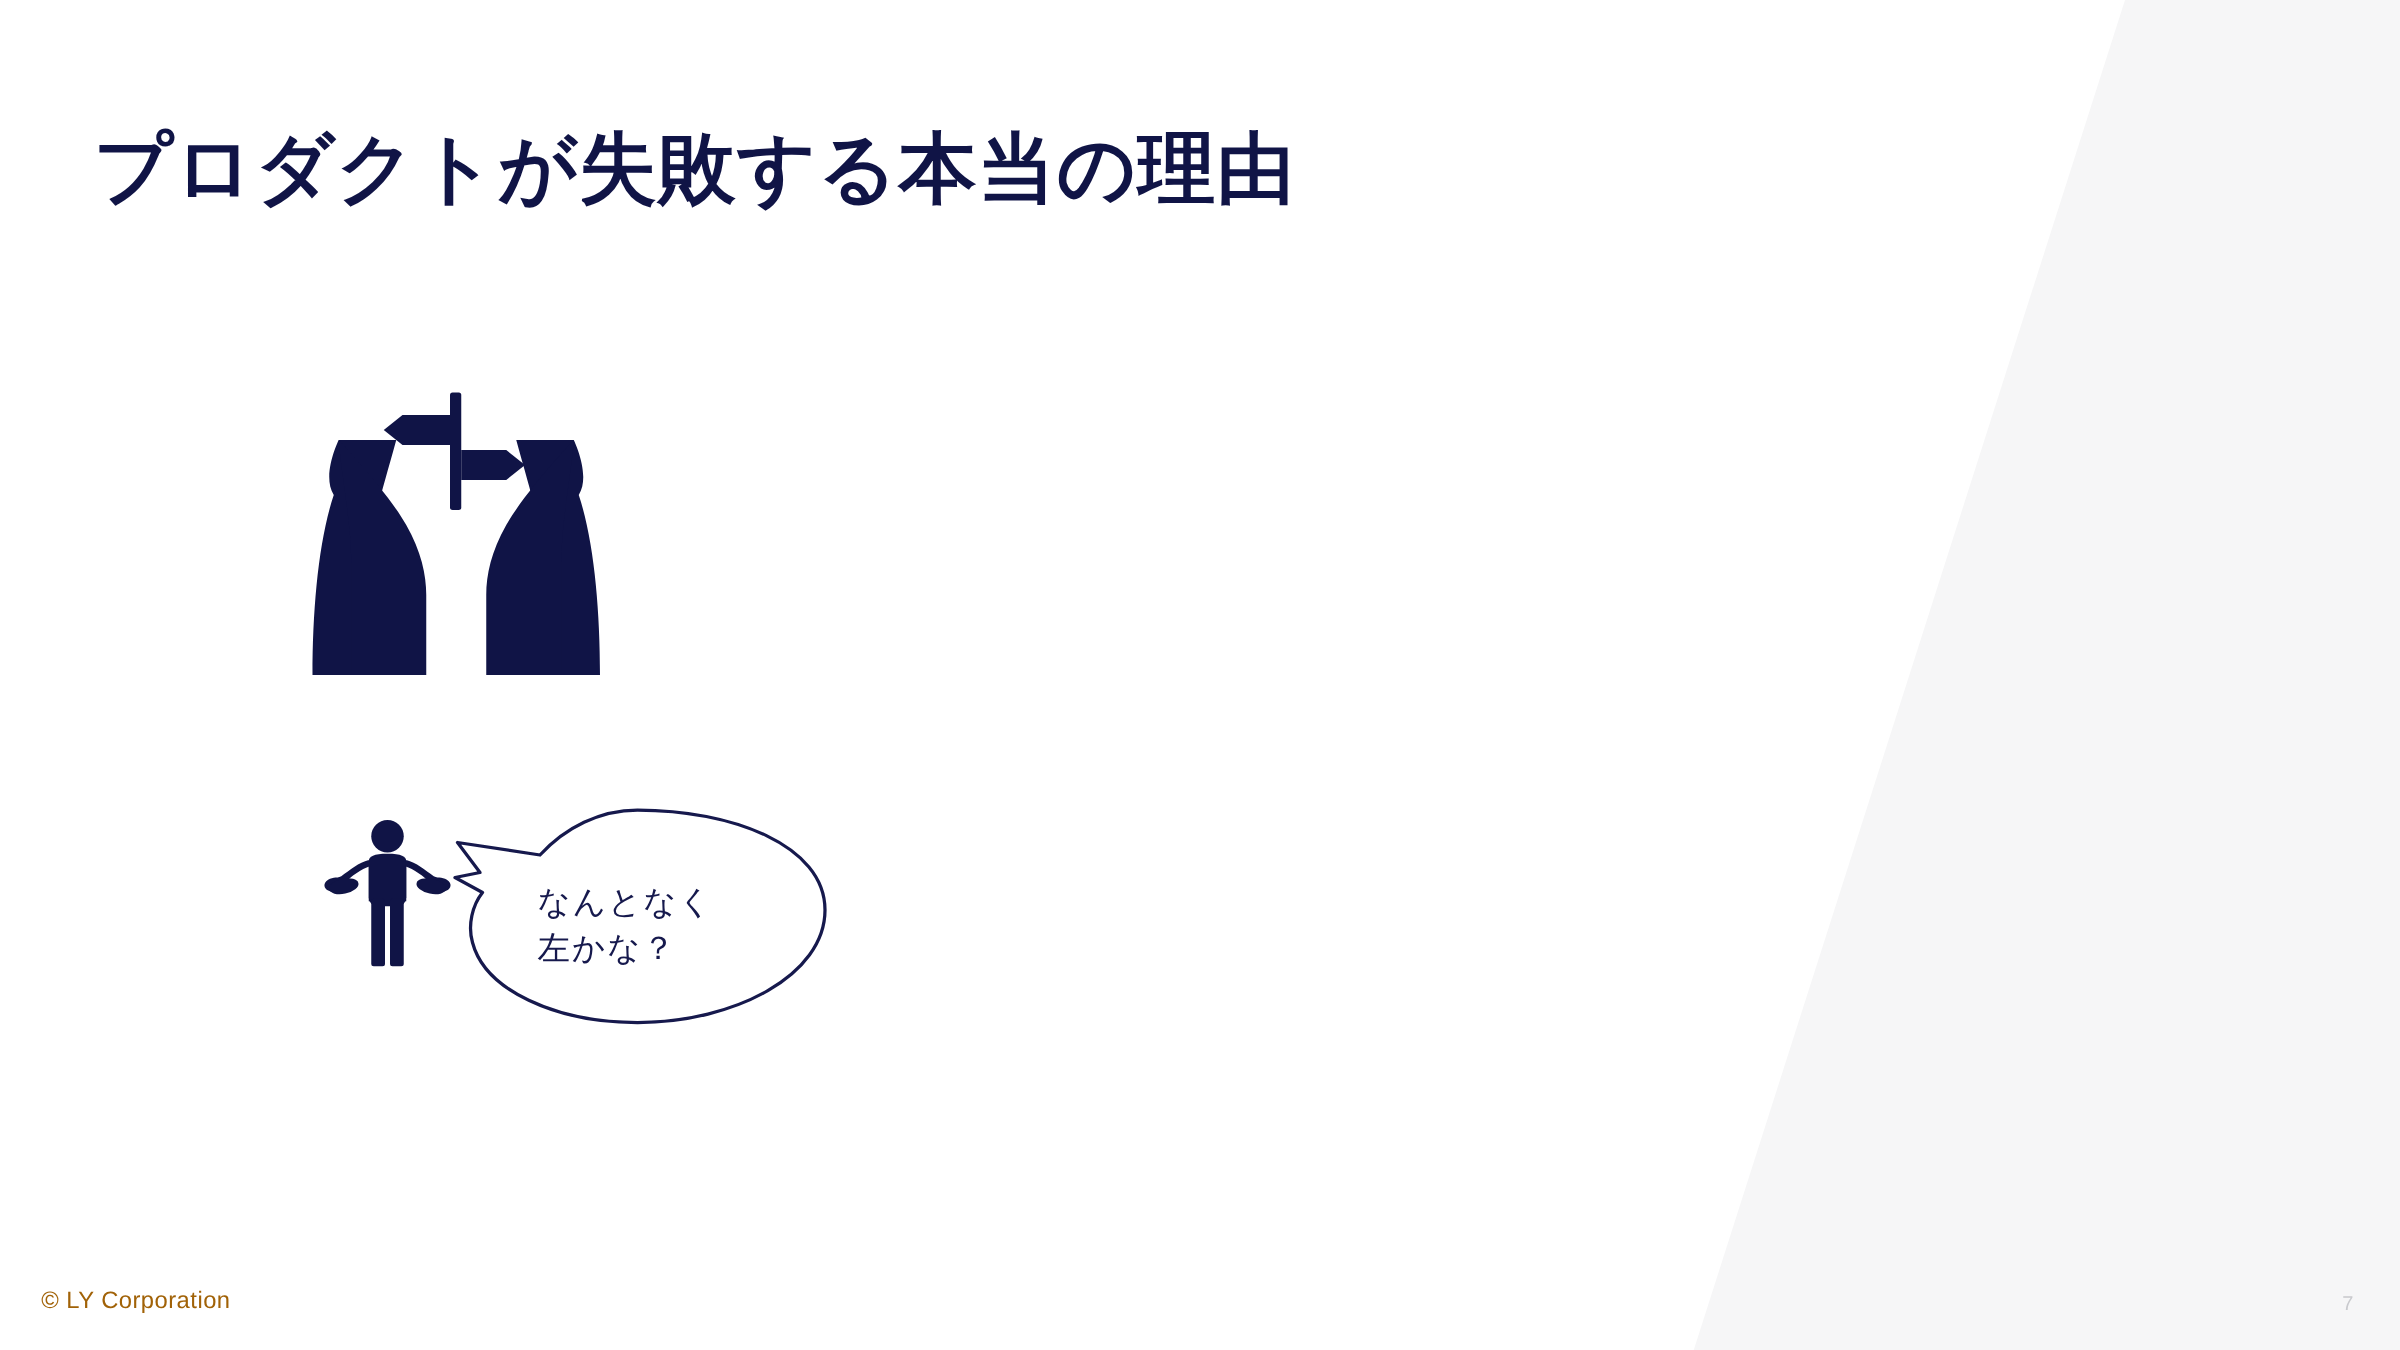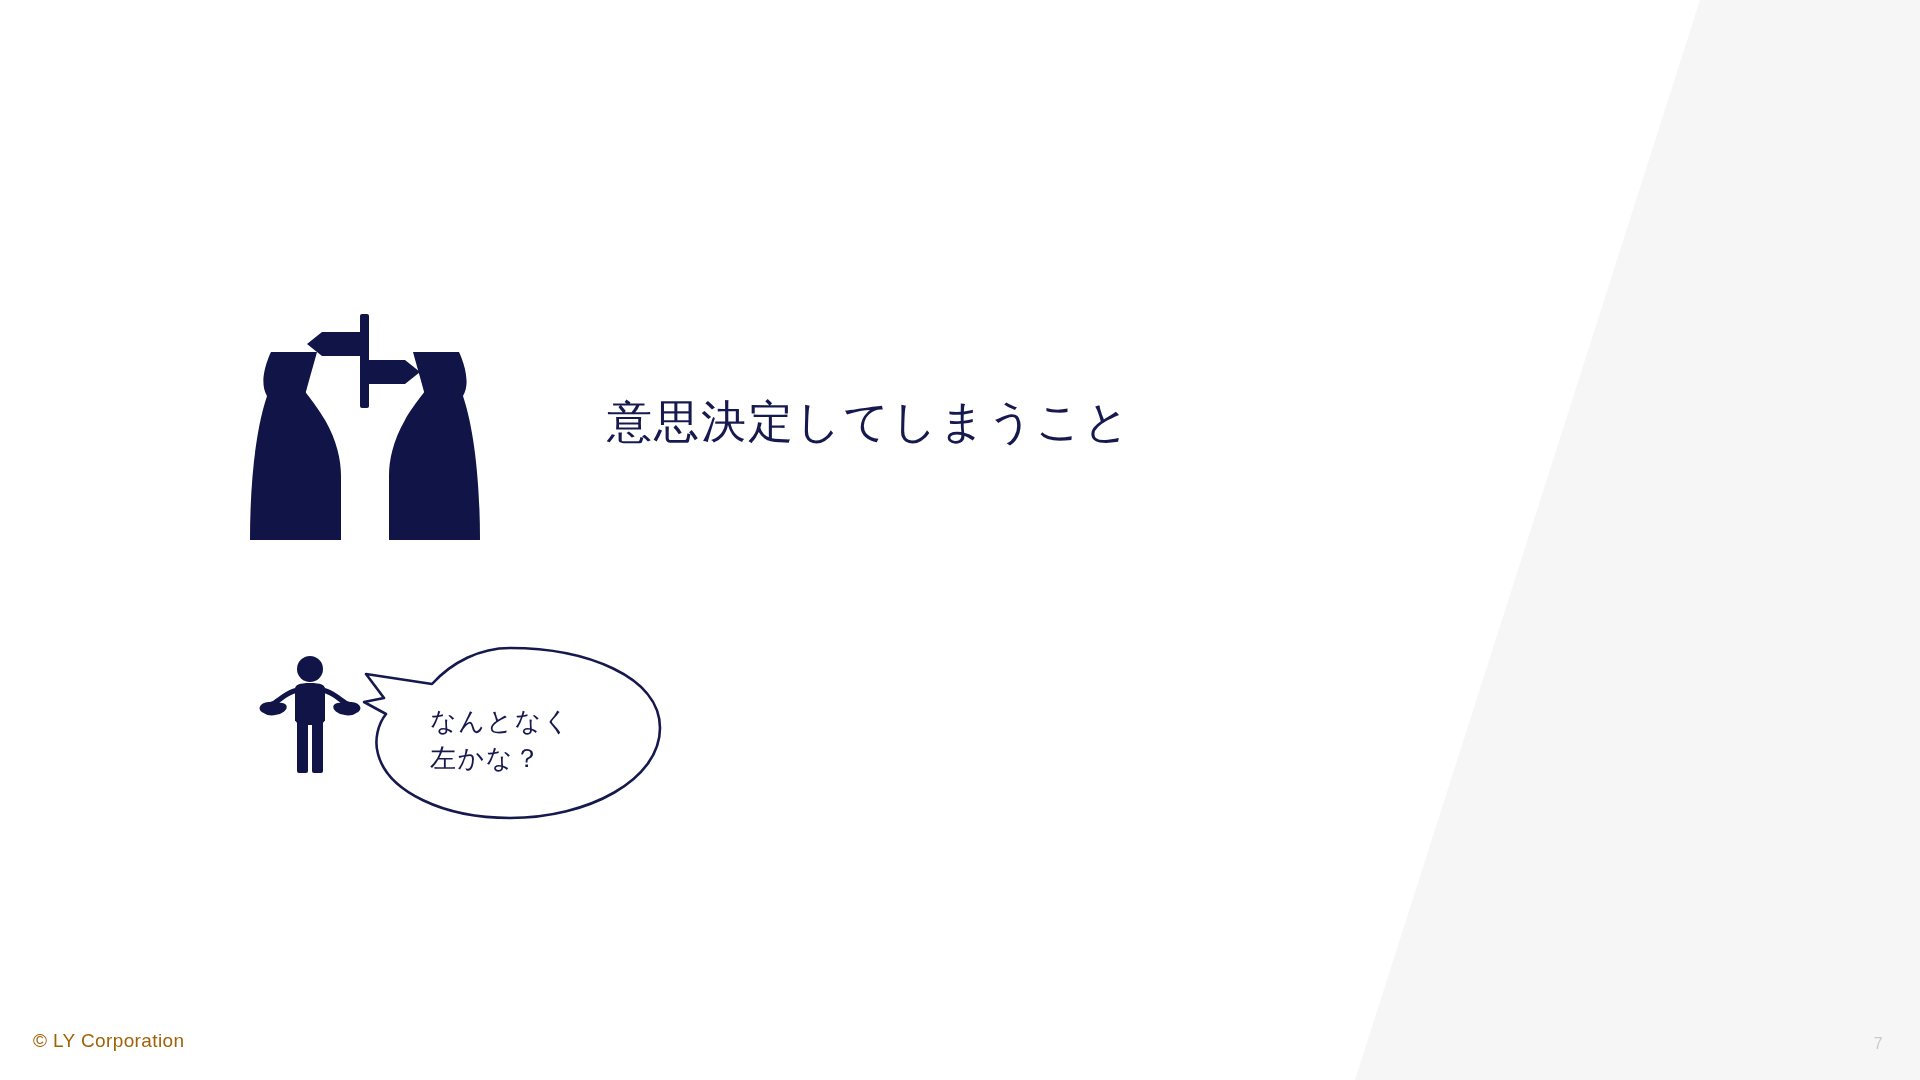"プロダクトが失敗する本当の理由" h1.slide-title { html: none -> <h1>プロダクトが失敗する本当の理由</h1> }
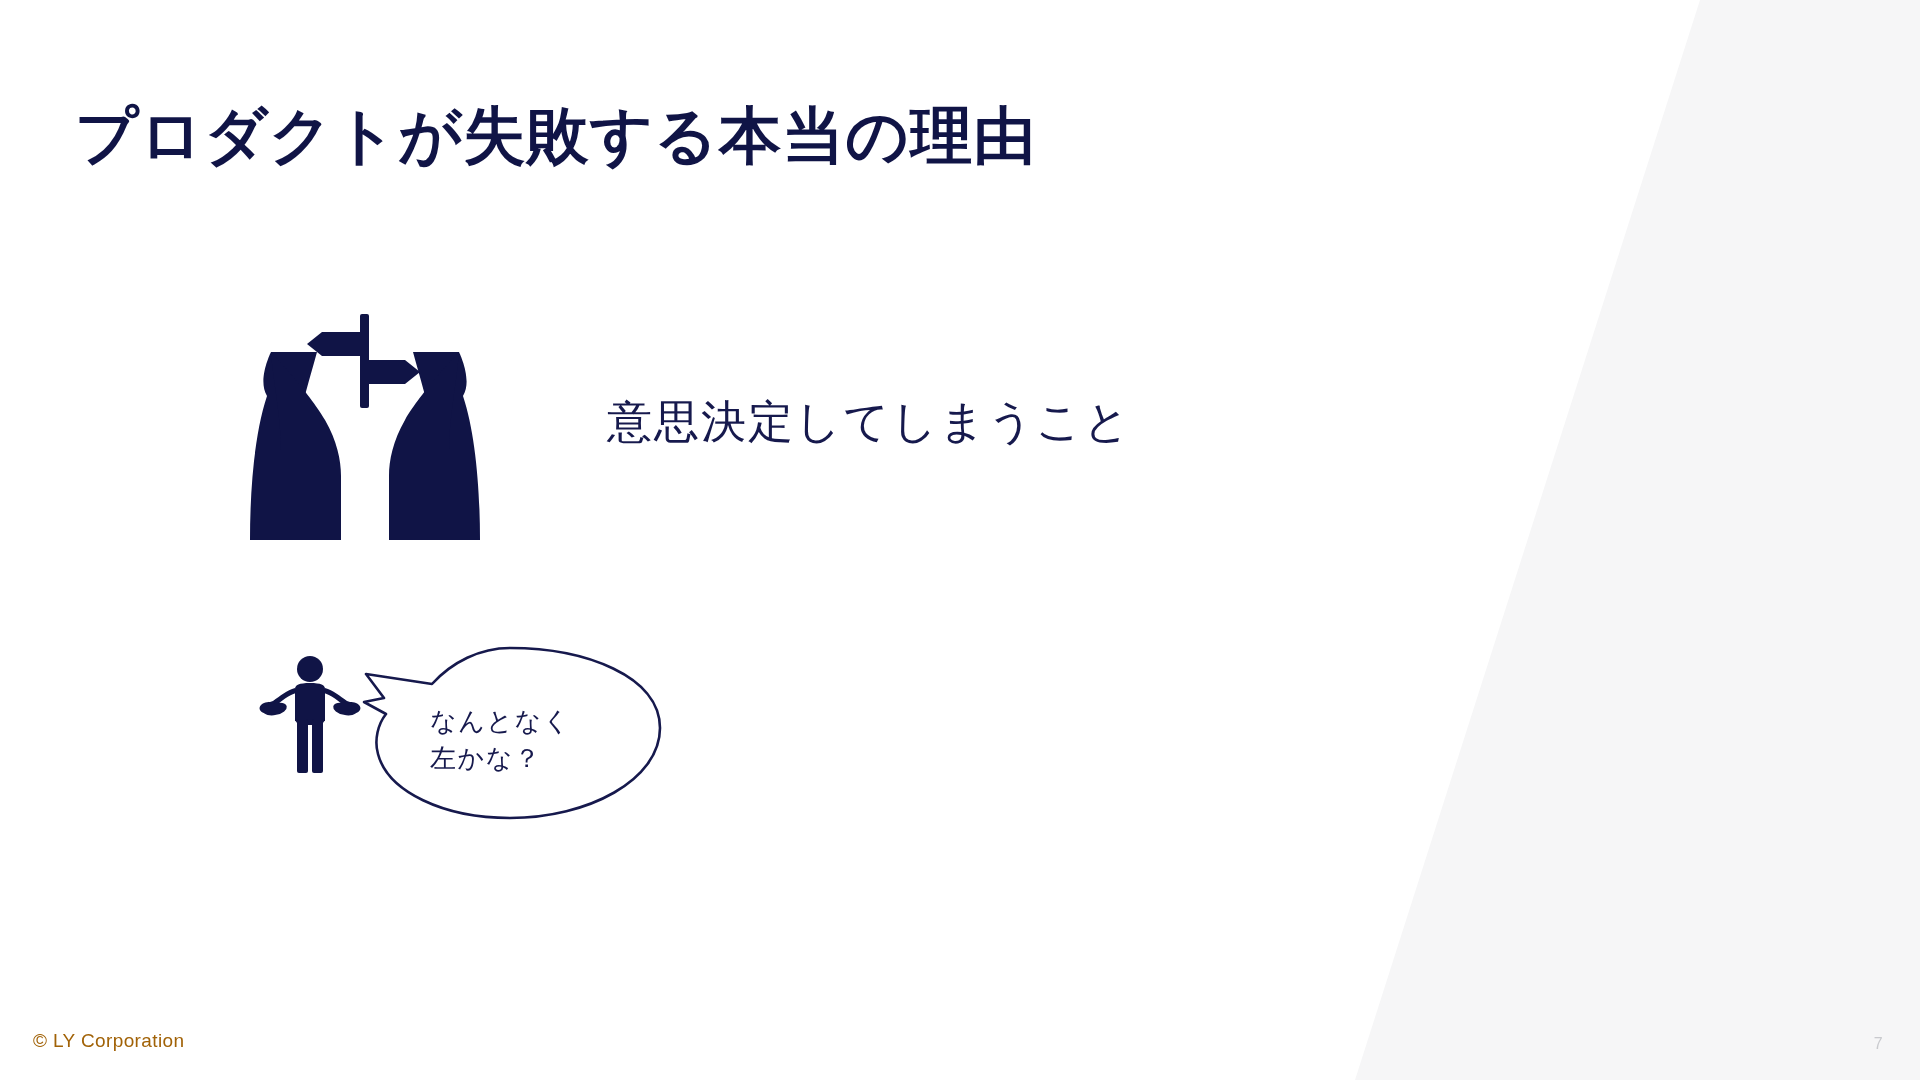"意思決定してしまうこと" div.line { html: <div>意思決定してしまうこと</div> -> none }
